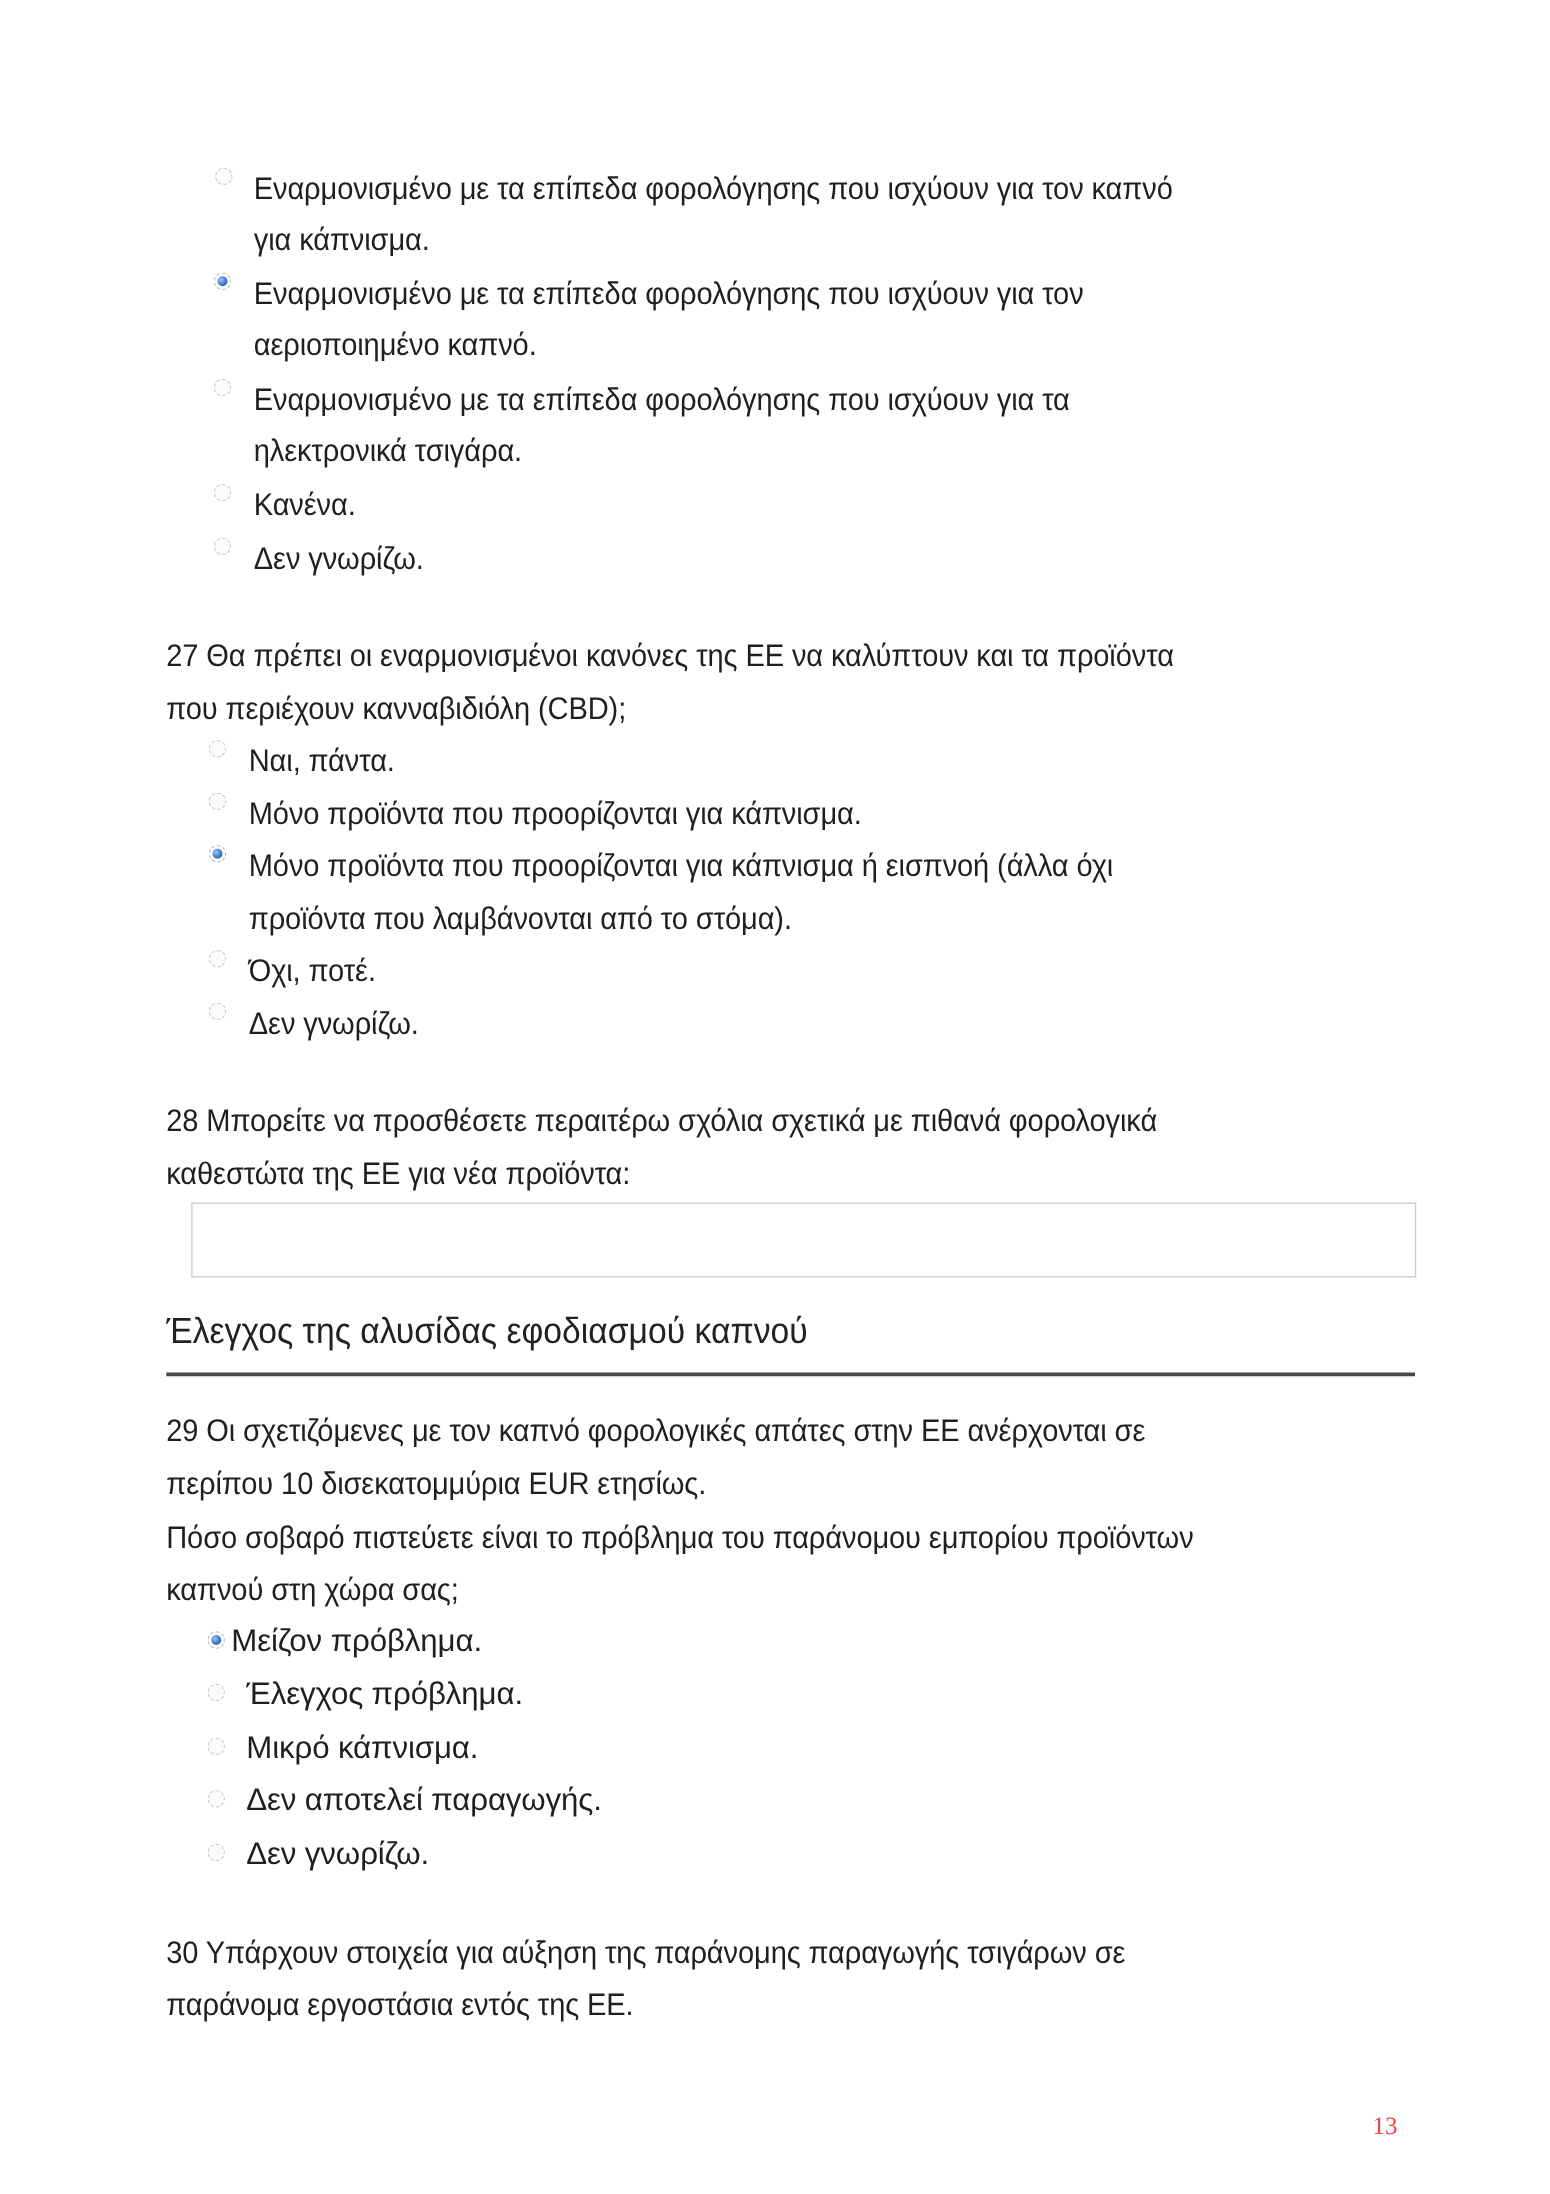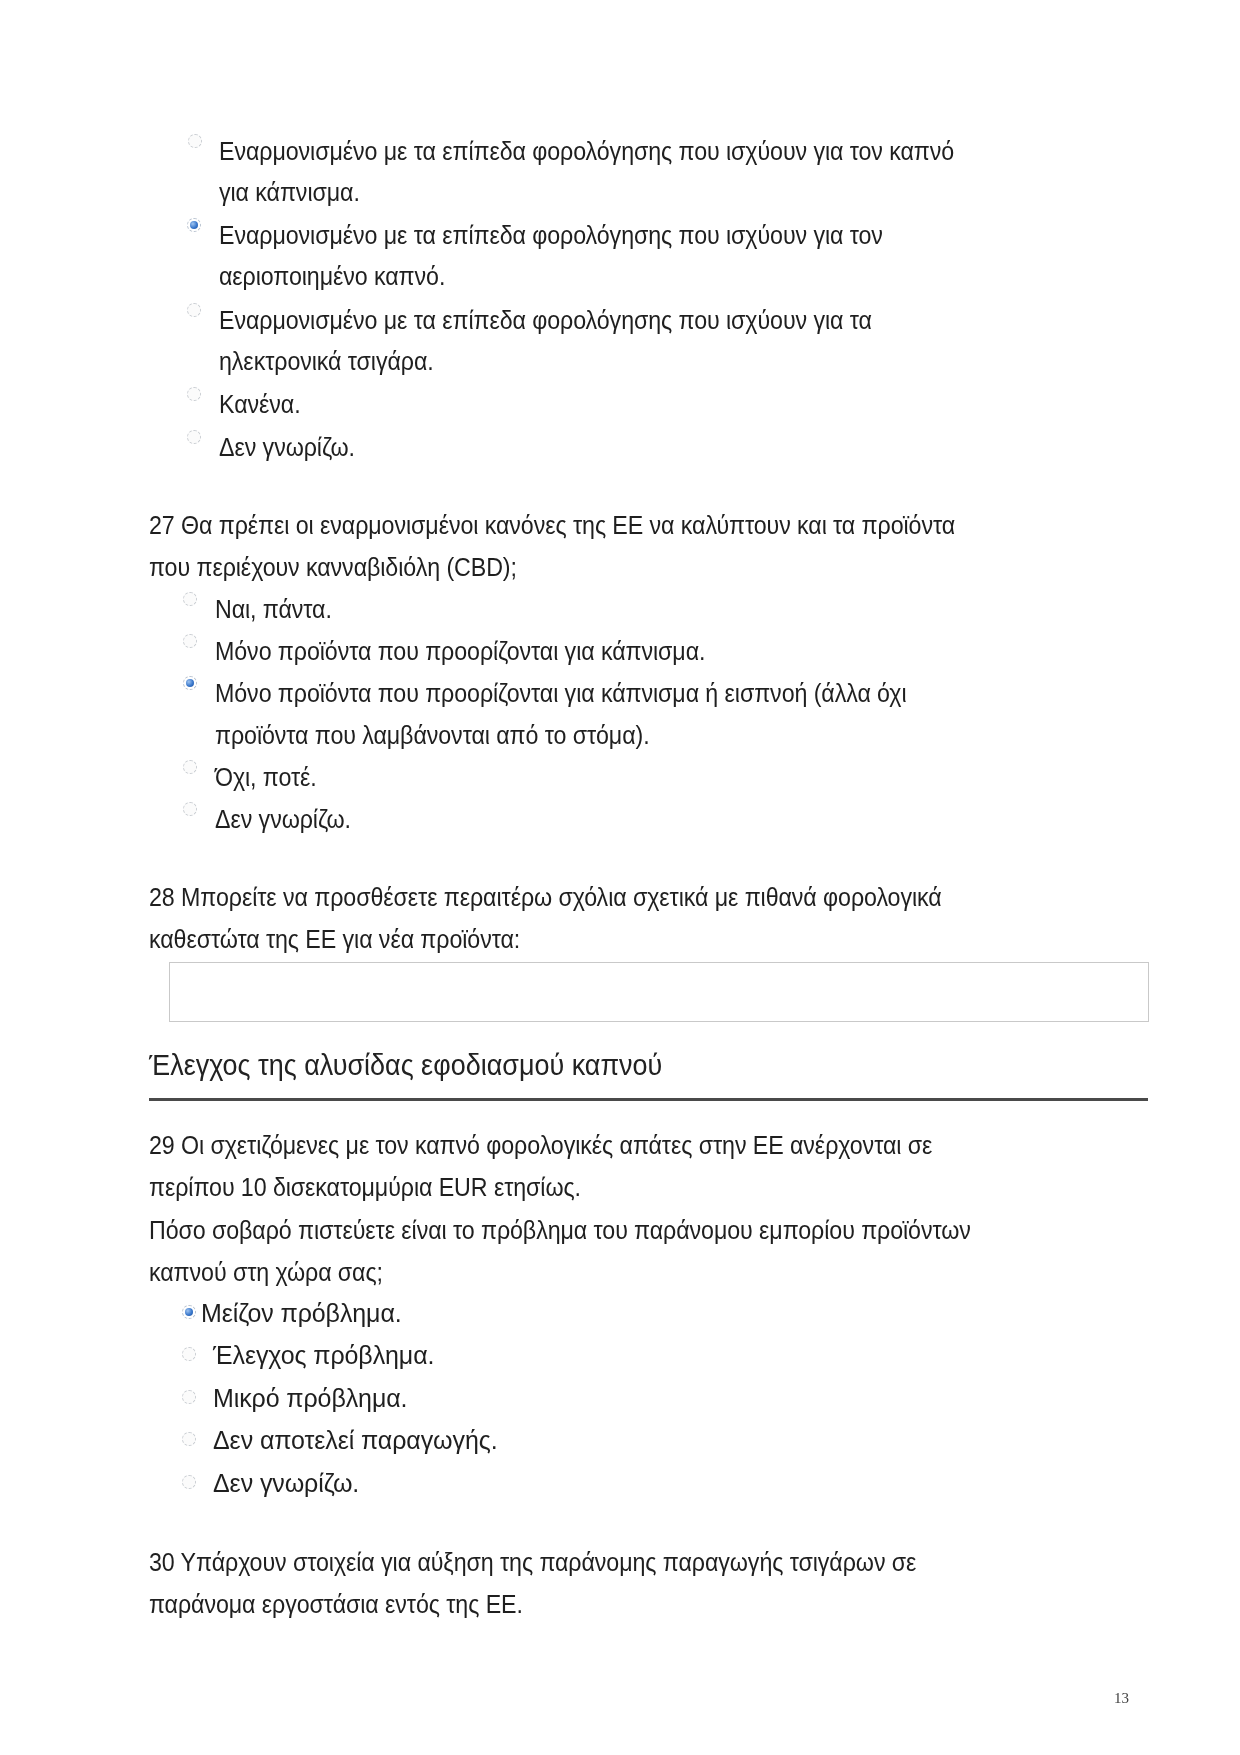"Εναρμονισμένο με τα επίπεδα φορολόγησης" .page { margin-left: 16px -> none }
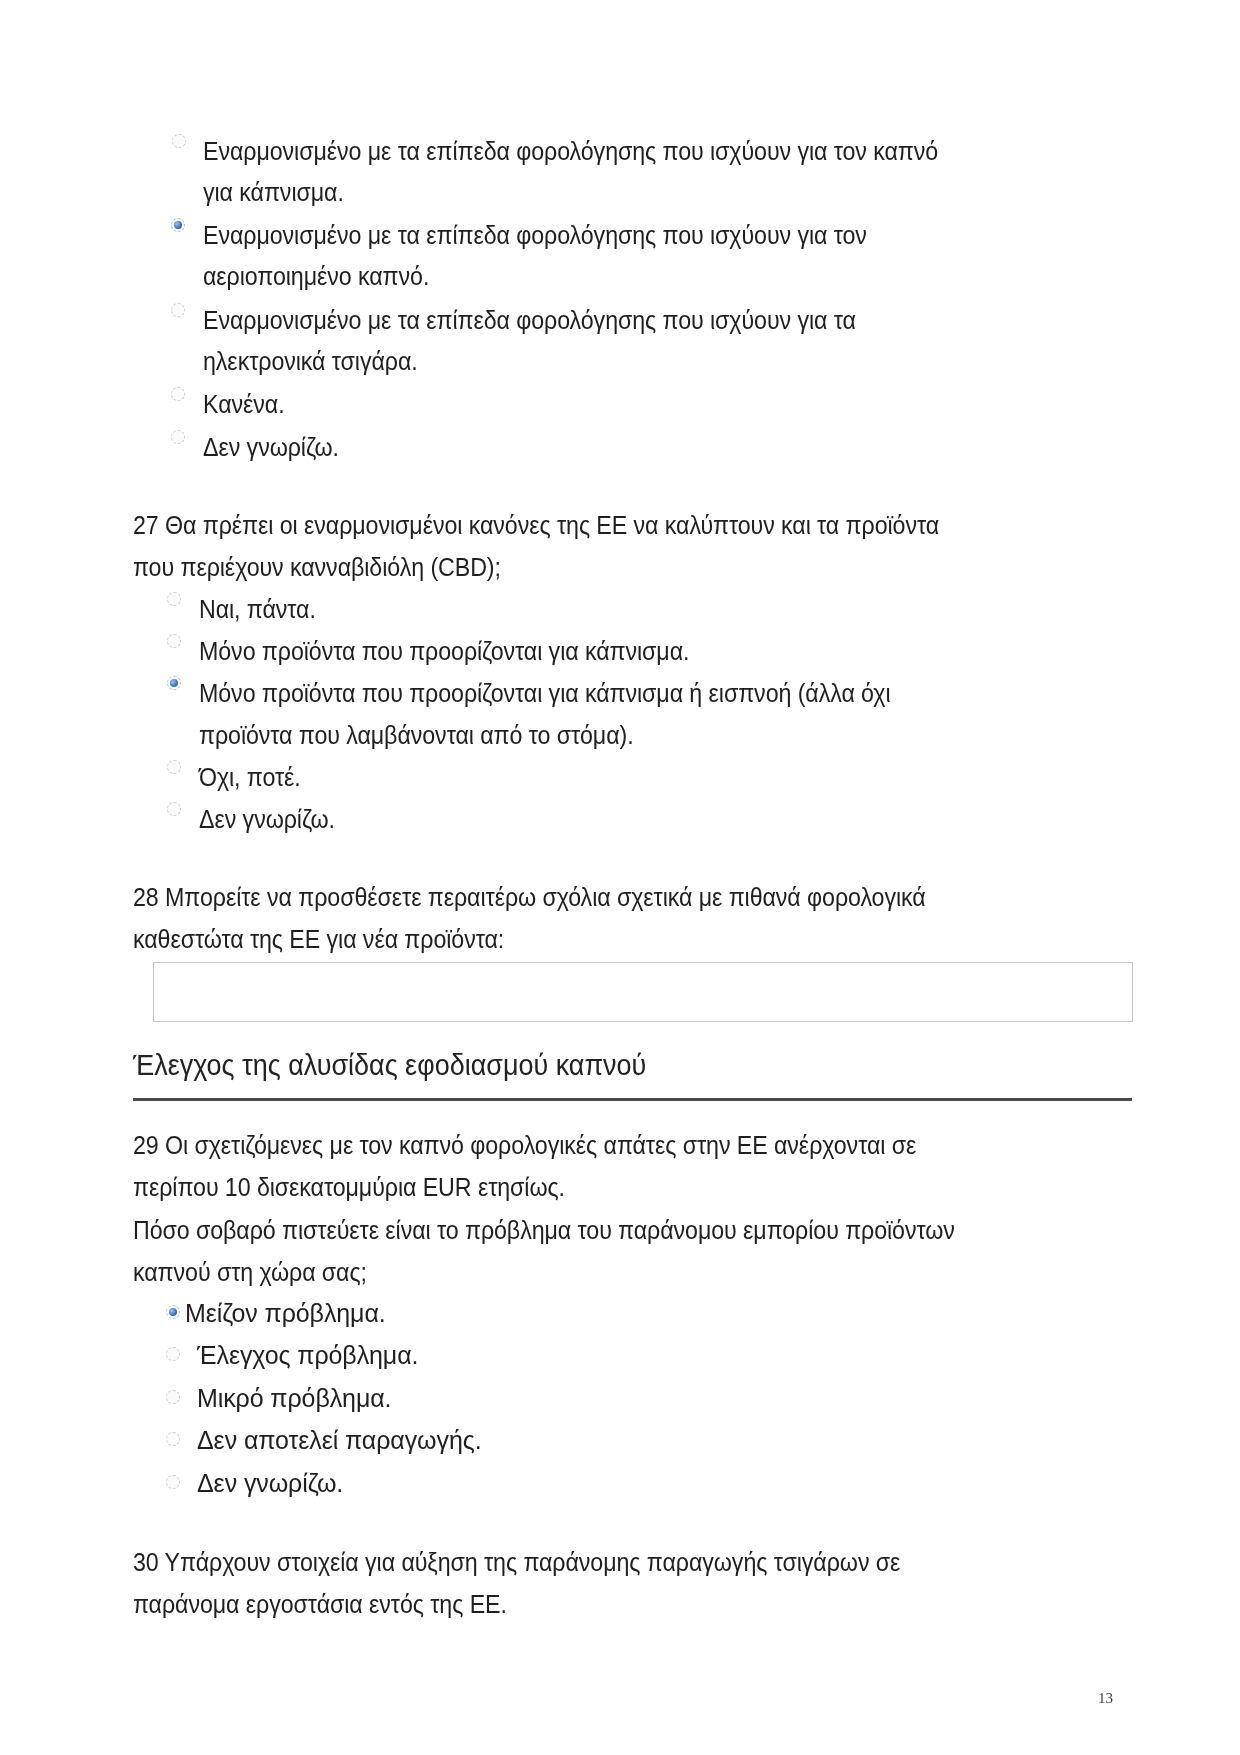"Μικρό πρόβλημα." span.line { text: πρόβλημα -> κάπνισμα }
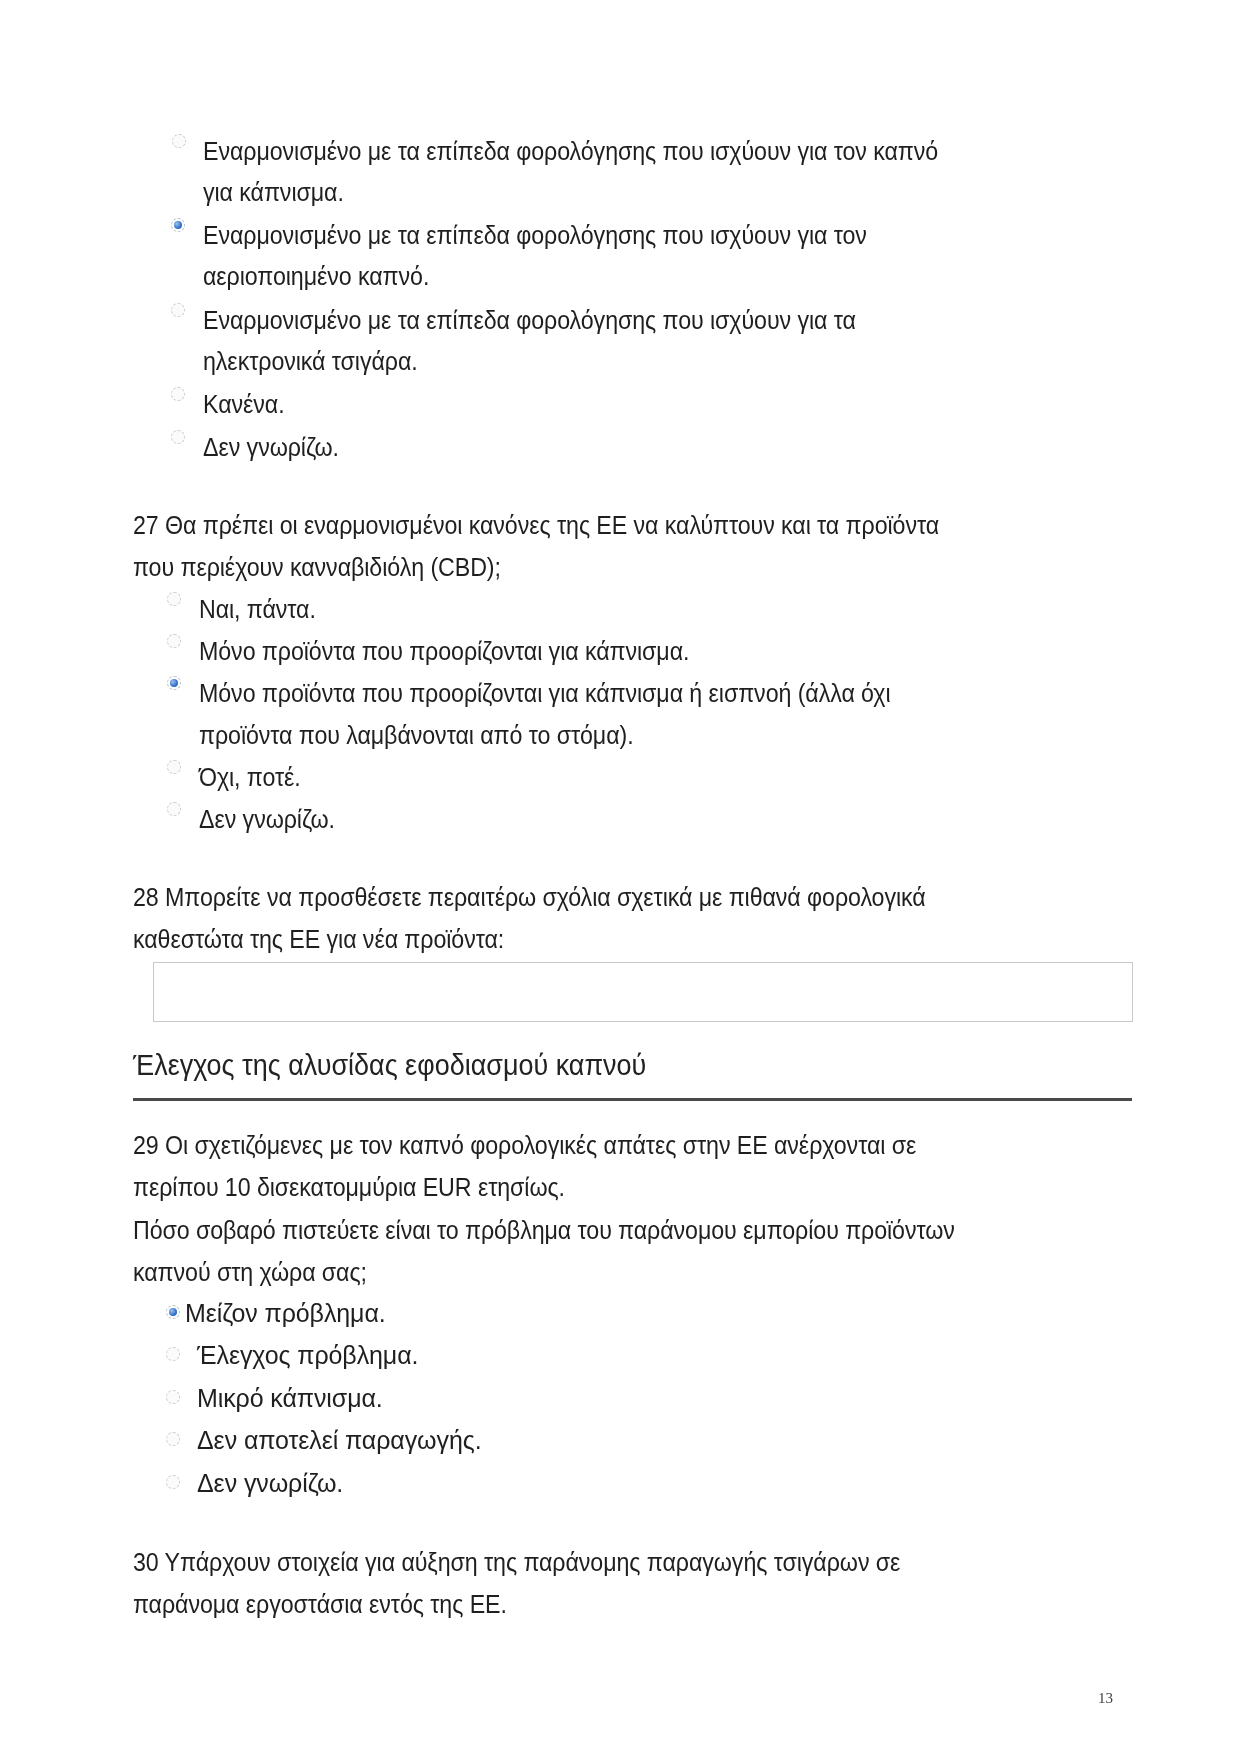"13" .page-number { color: #404040 -> #ef4444; font-size: 15px -> 20px }
